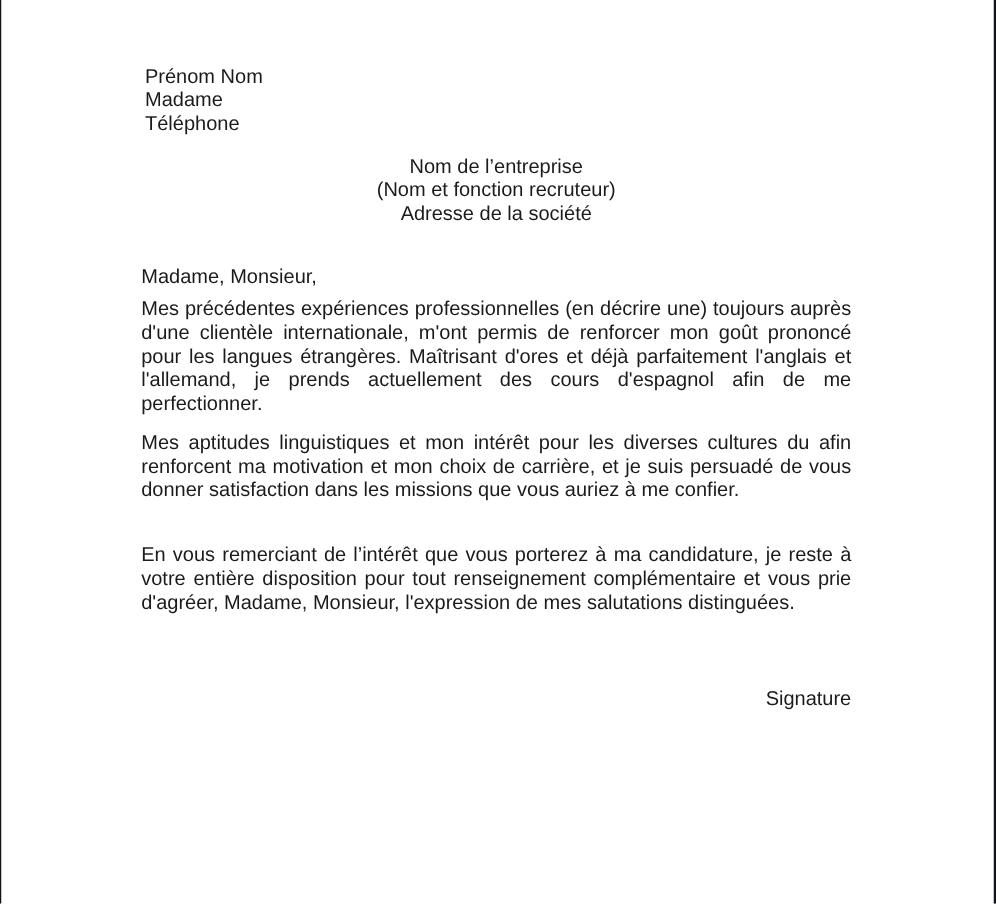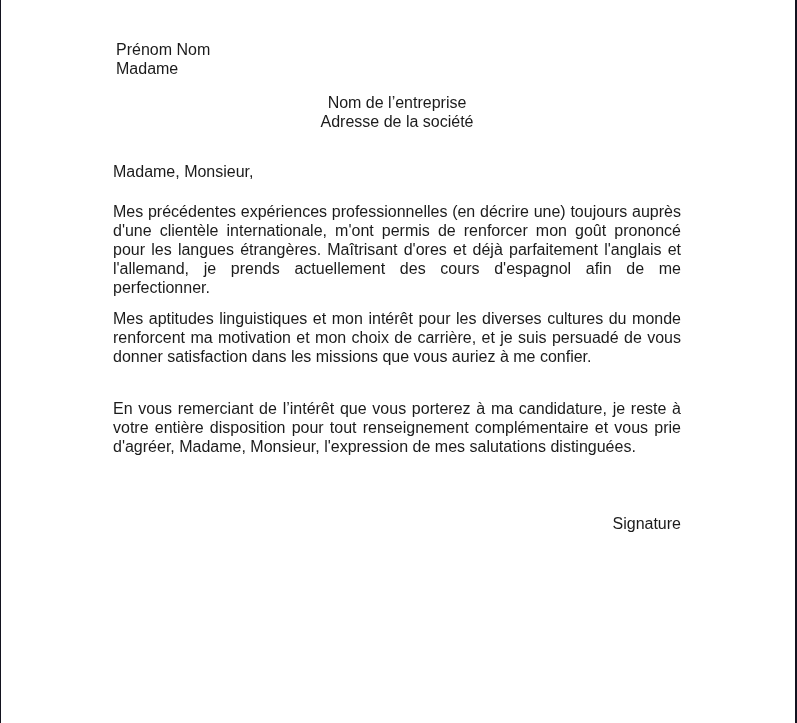"Prénom Nom" .content { top: 0 -> 12px }
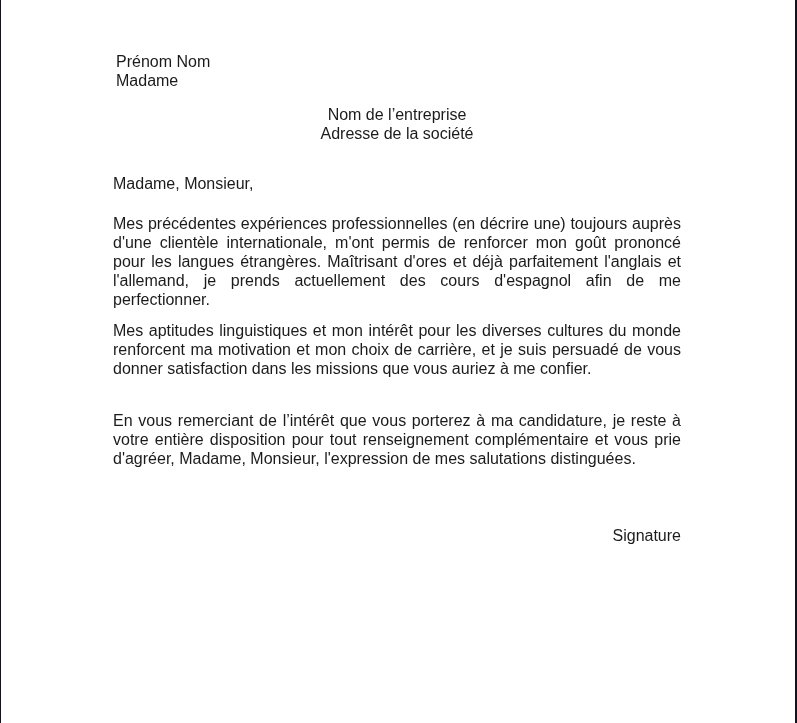"Téléphone" span.sender-line { html: none -> <span>Téléphone</span> }
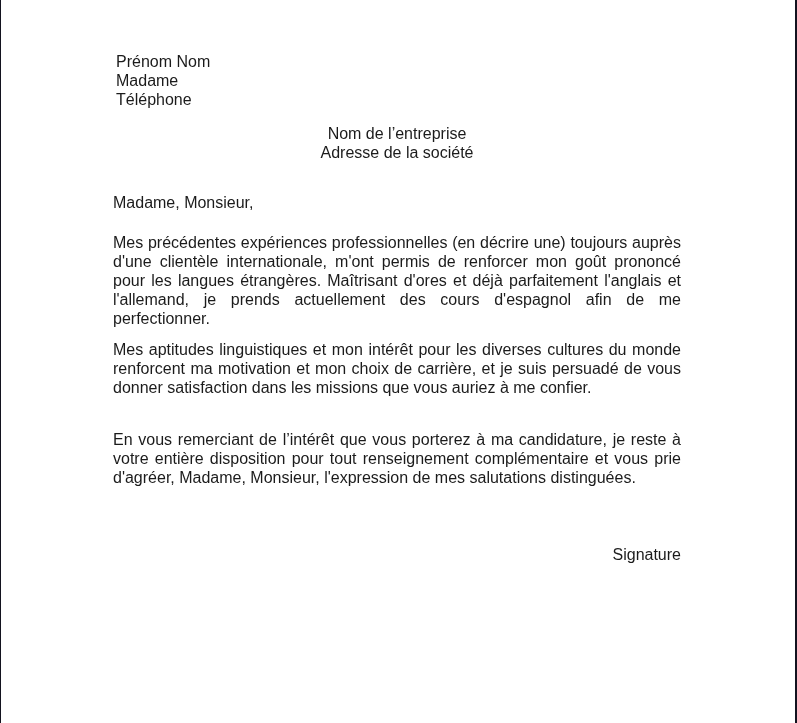"(Nom et fonction recruteur)" span.recipient-line { html: none -> <span>(Nom et fonction recruteur)</span> }
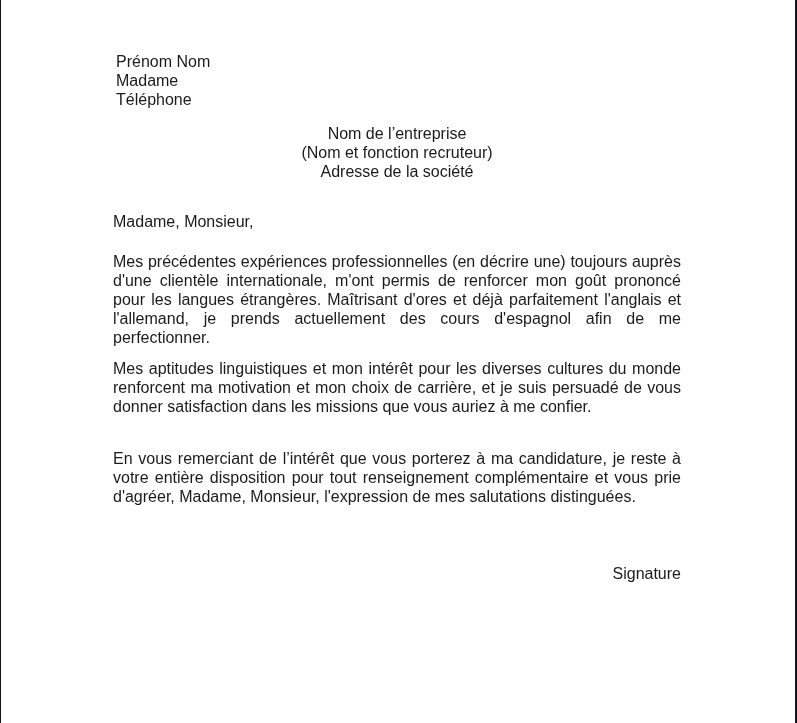"Mes précédentes expériences" .para-2 { margin-top: 21px -> 7px }
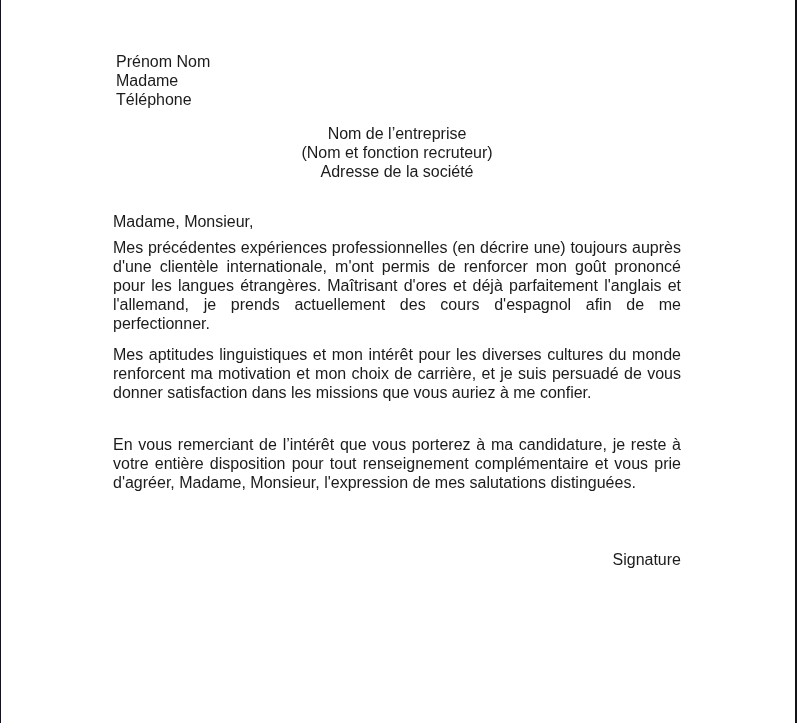"Mes aptitudes linguistiques et mon" p.para { text: monde -> afin }
